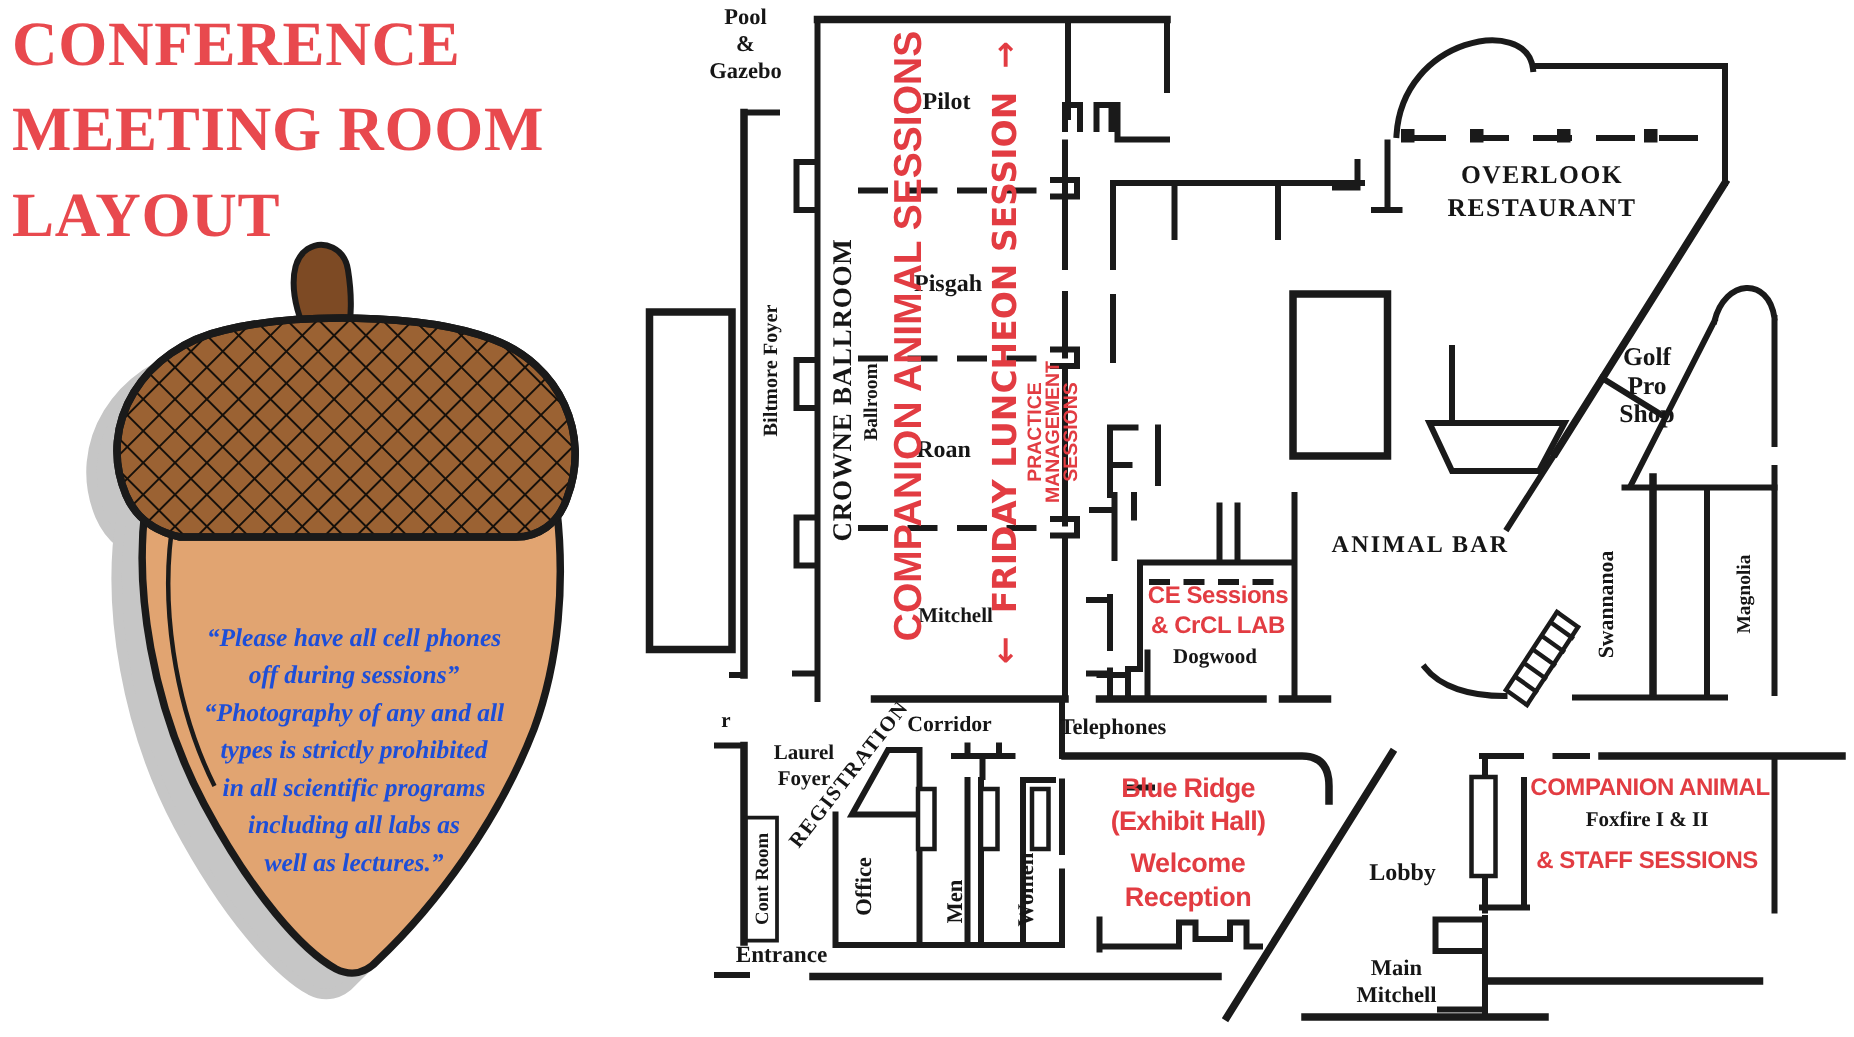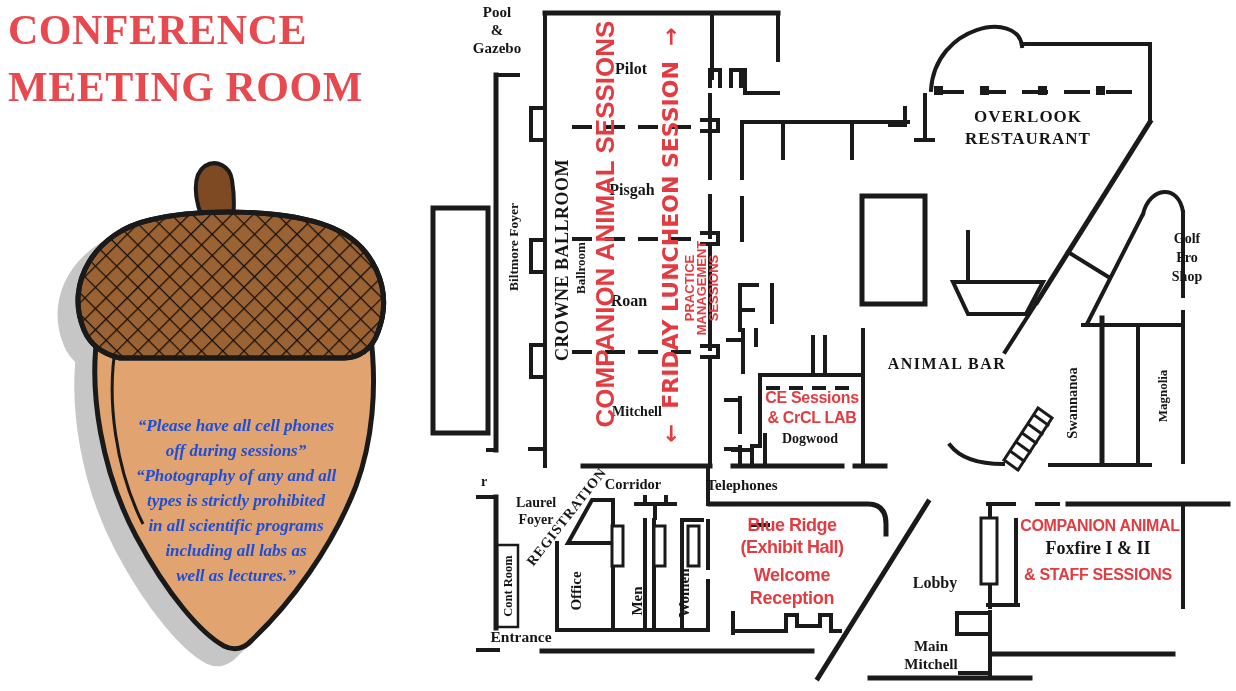"LAYOUT" div { html: none -> <div>LAYOUT</div> }
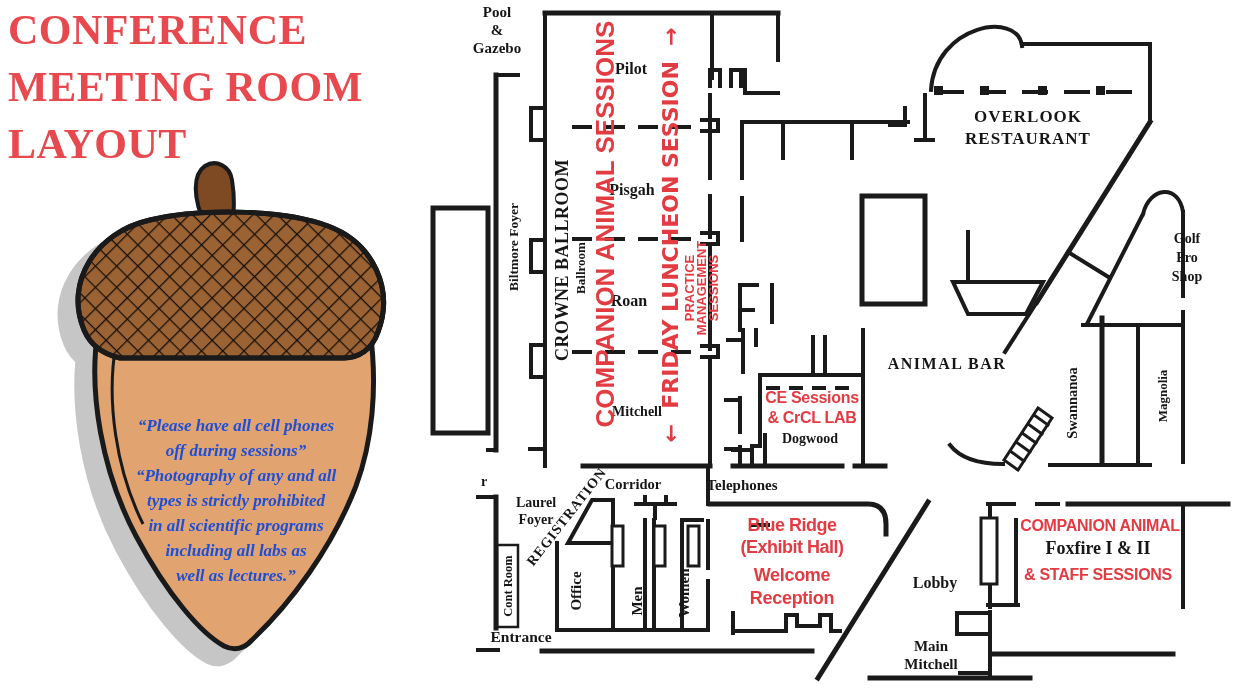"Golf" div.lbl { font-size: 14px -> 17px; left: 1187px -> 1098px }
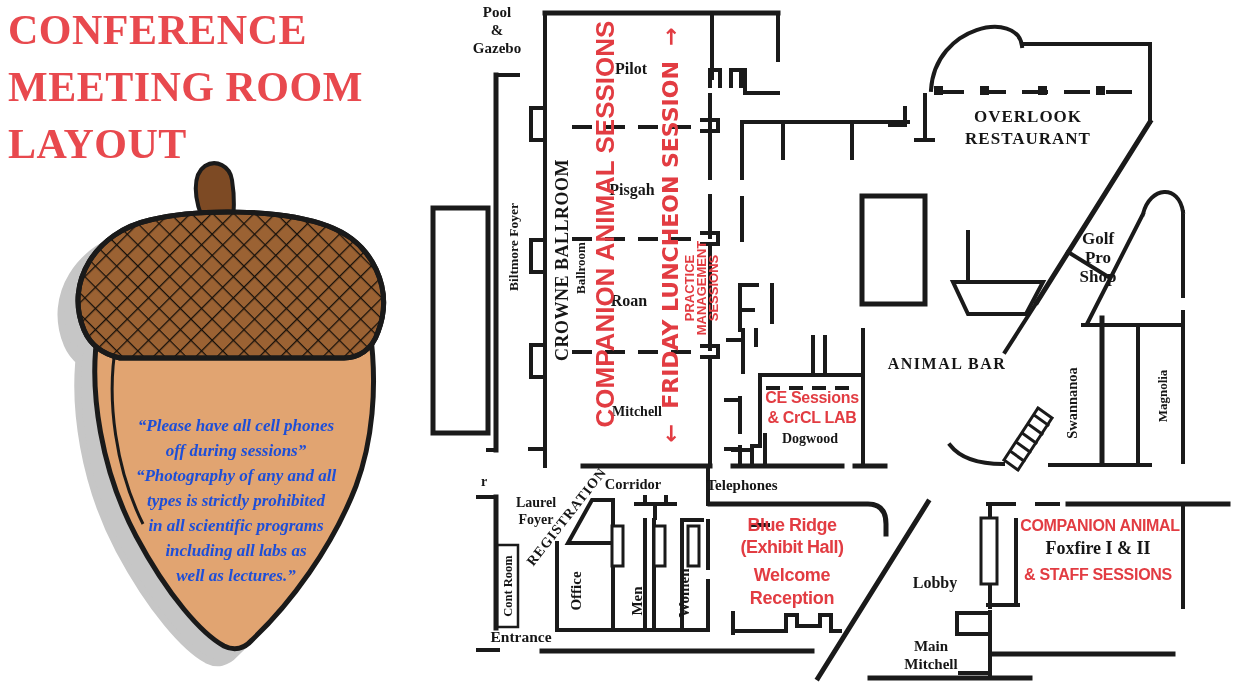"Foxfire I & II" div.lbl { font-size: 18px -> 14px }
